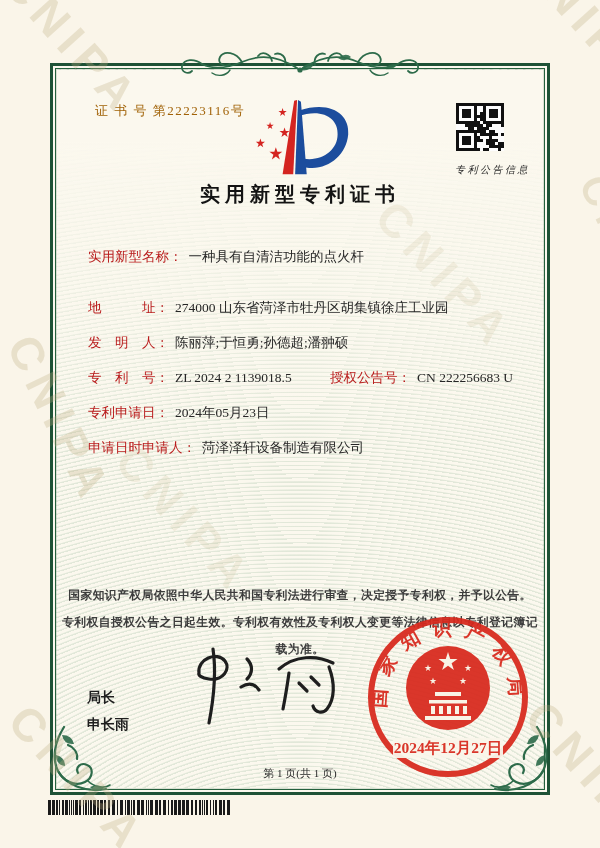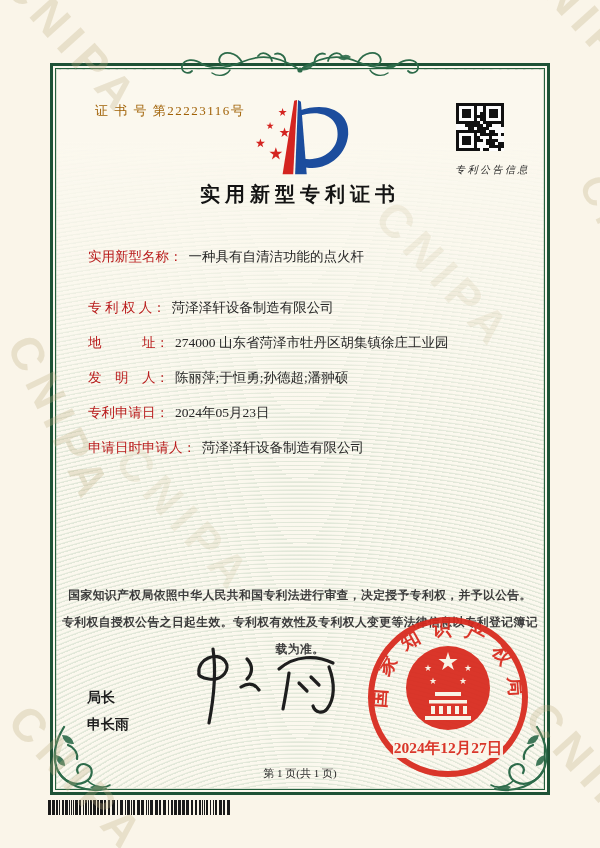"专 利 权 人： 菏泽泽轩设备制造有限公司" div.row { html: <div> <span>专 利 权 人：</span><span>菏泽泽轩设备制造有限公司</span> </div> -> none }
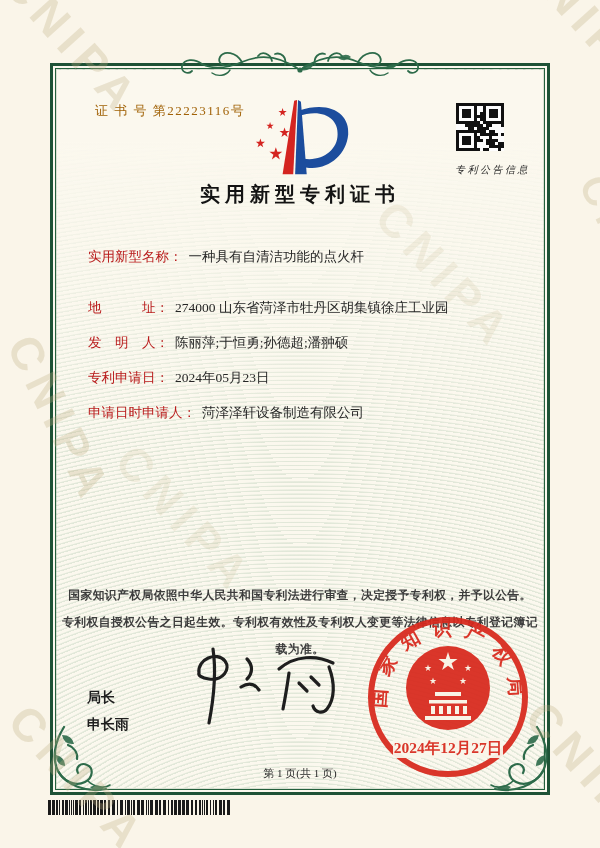"专 利 号： ZL 2024" div.row { html: none -> <div> <span>专 利 号：</span><span>ZL 2024 2 1139018.5</span> <span><span>授权公告号：</span><span>CN 222256683 U</span></span> </div> }
